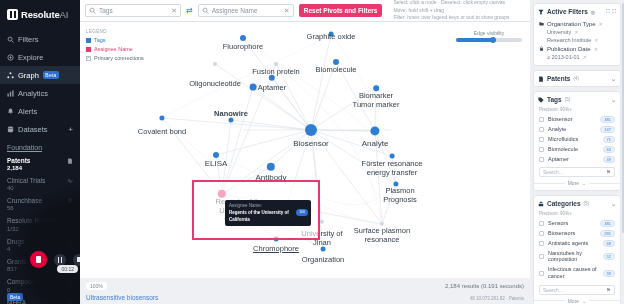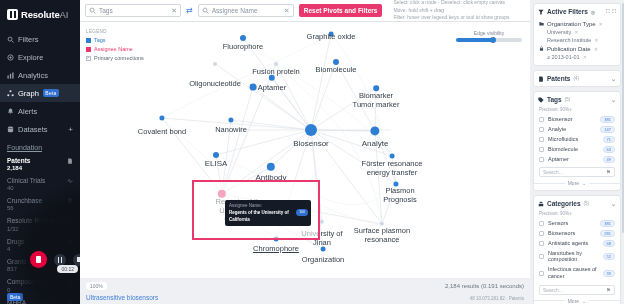"Analytics" div.nav-item { order: before "Graph" -> after "Graph" }
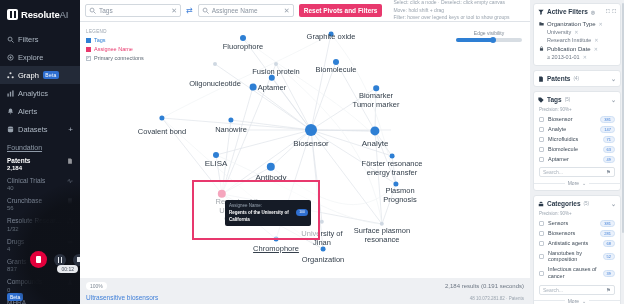"Nanowire" div.nlabel { font-weight: none -> bold; top: 104px -> 88px }
